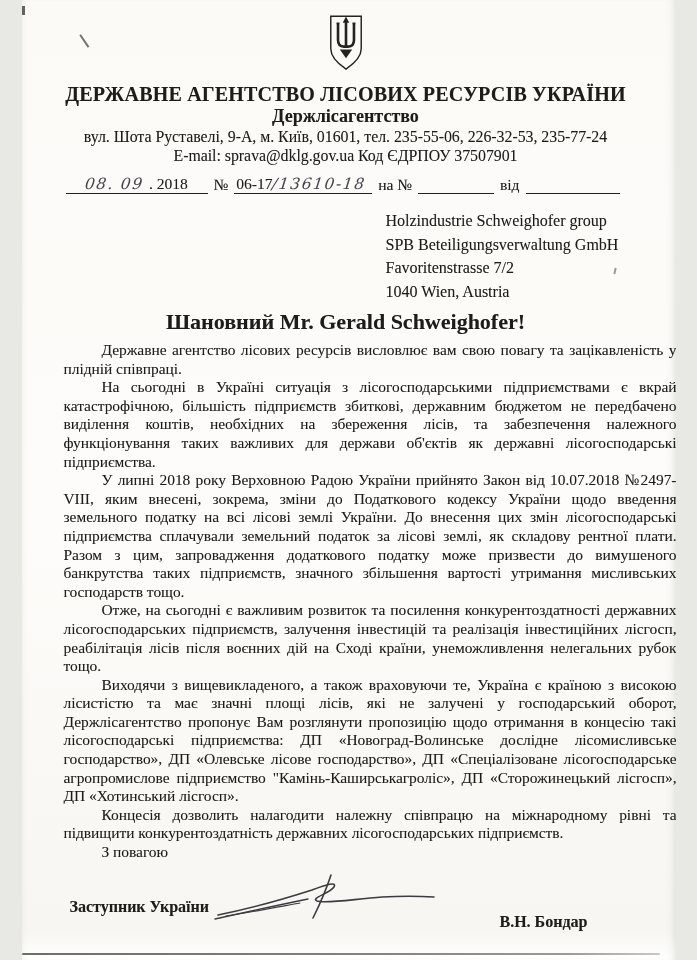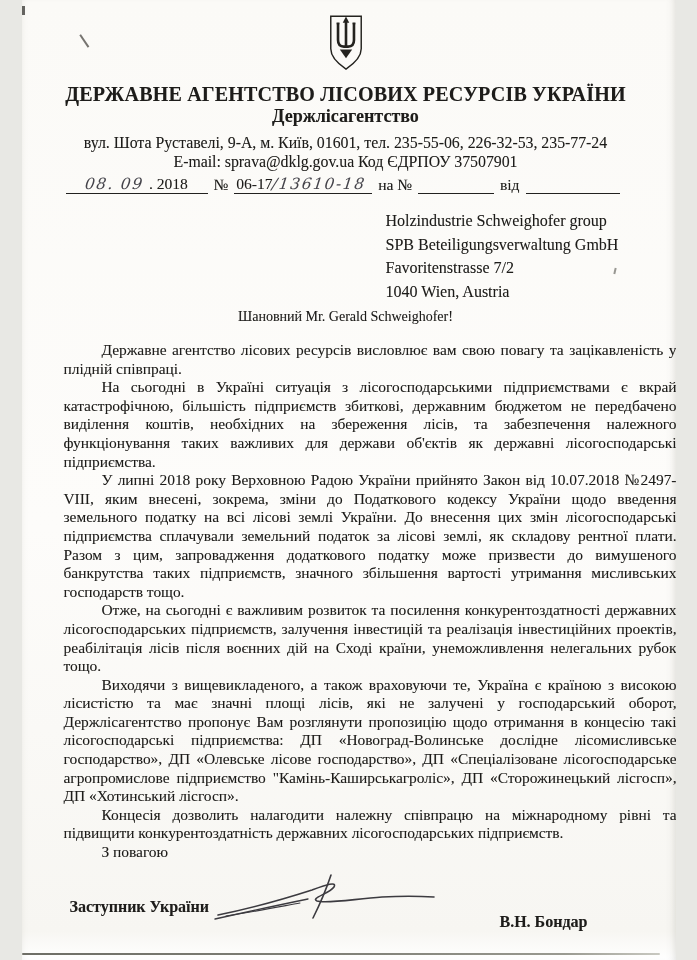"вул. Шота Руставелі, 9-А, м." .org-addr { margin-top: 7px -> 1px }
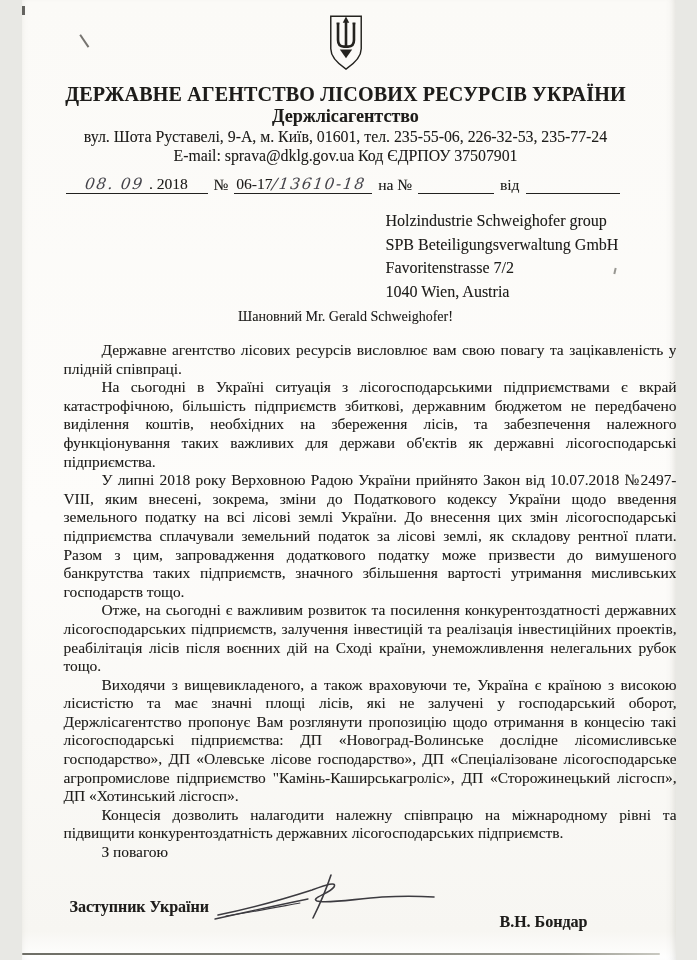"Шановний Mr. Gerald Schweighofer!" .salutation { font-size: 14px -> 22px; font-weight: normal -> bold }
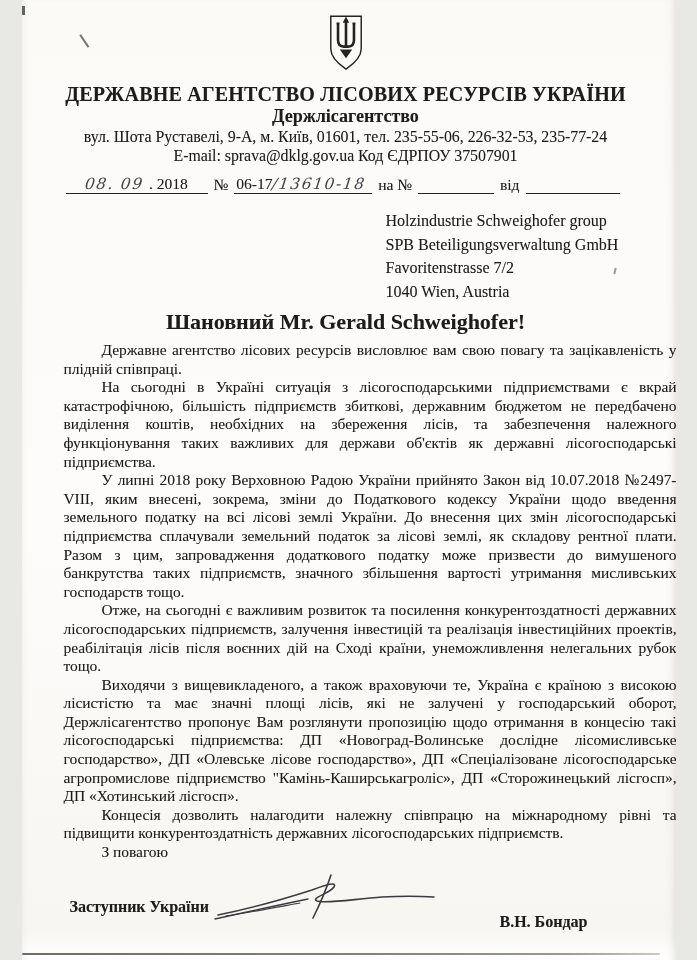"Отже, на сьогодні є важливим" p { text: проектів -> лісгосп }
